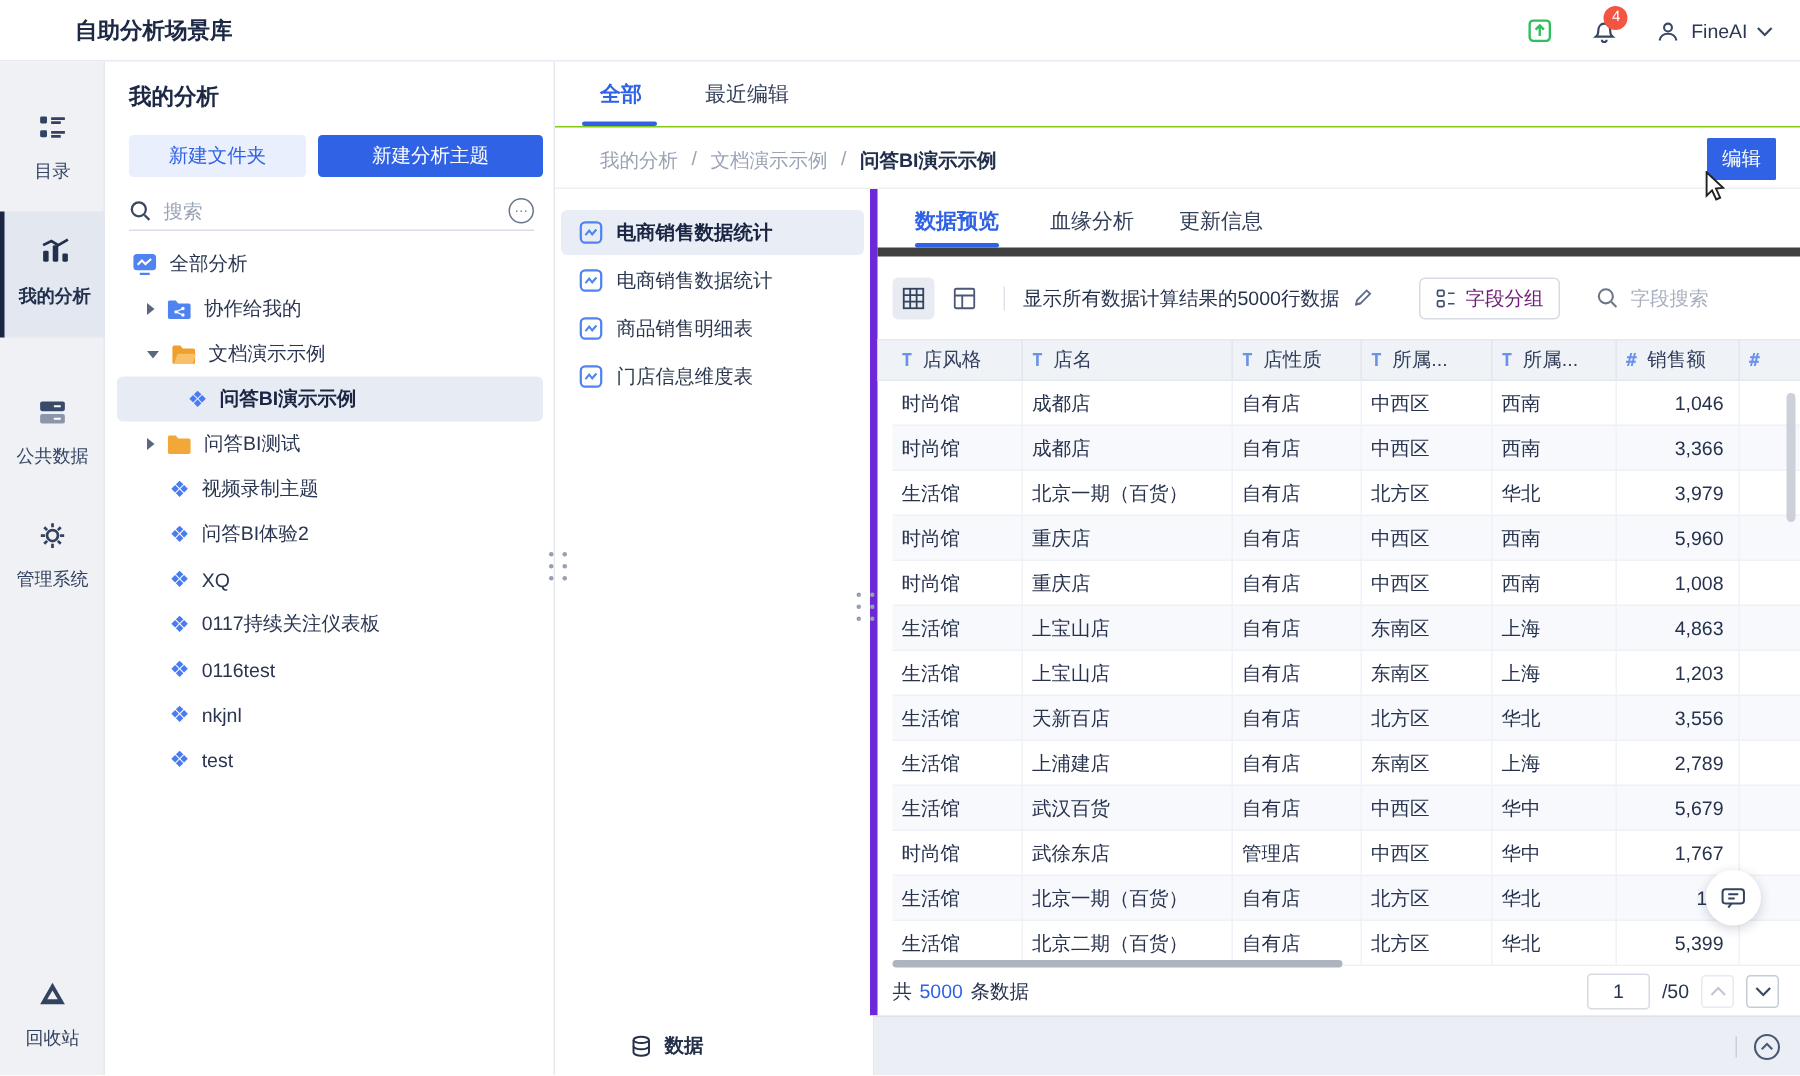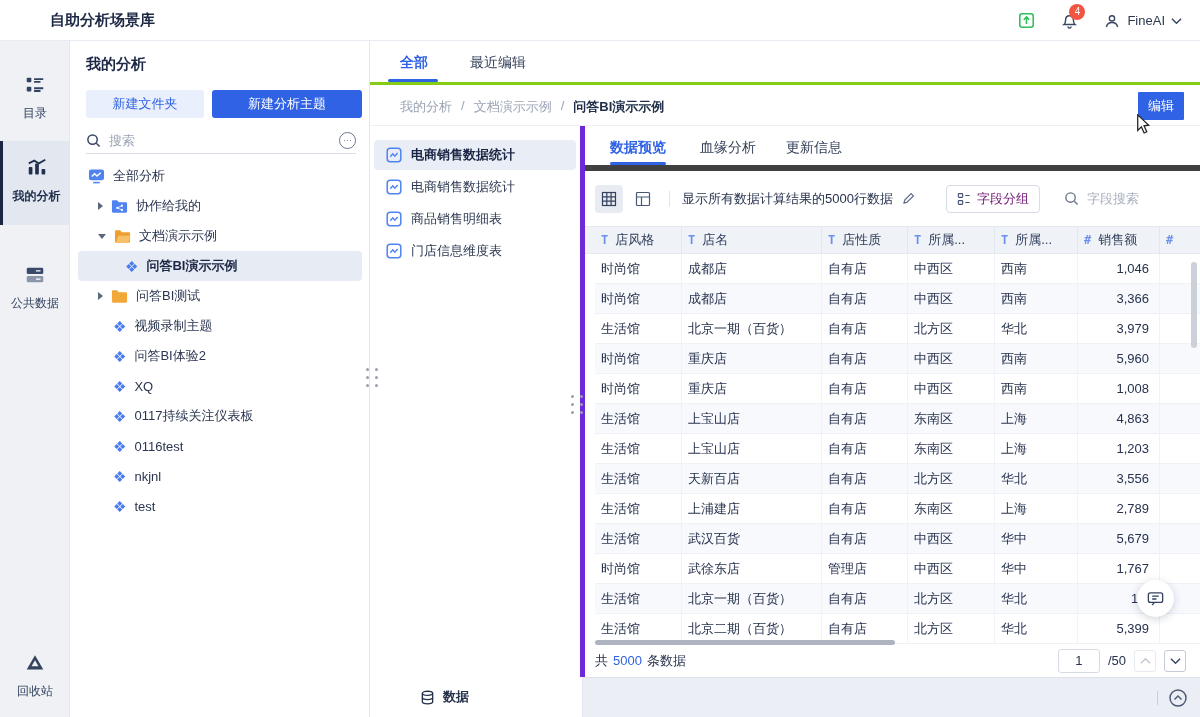"全部" .main-tabs { border-bottom: 3px solid #84cc16 -> 1px solid #84cc16 }
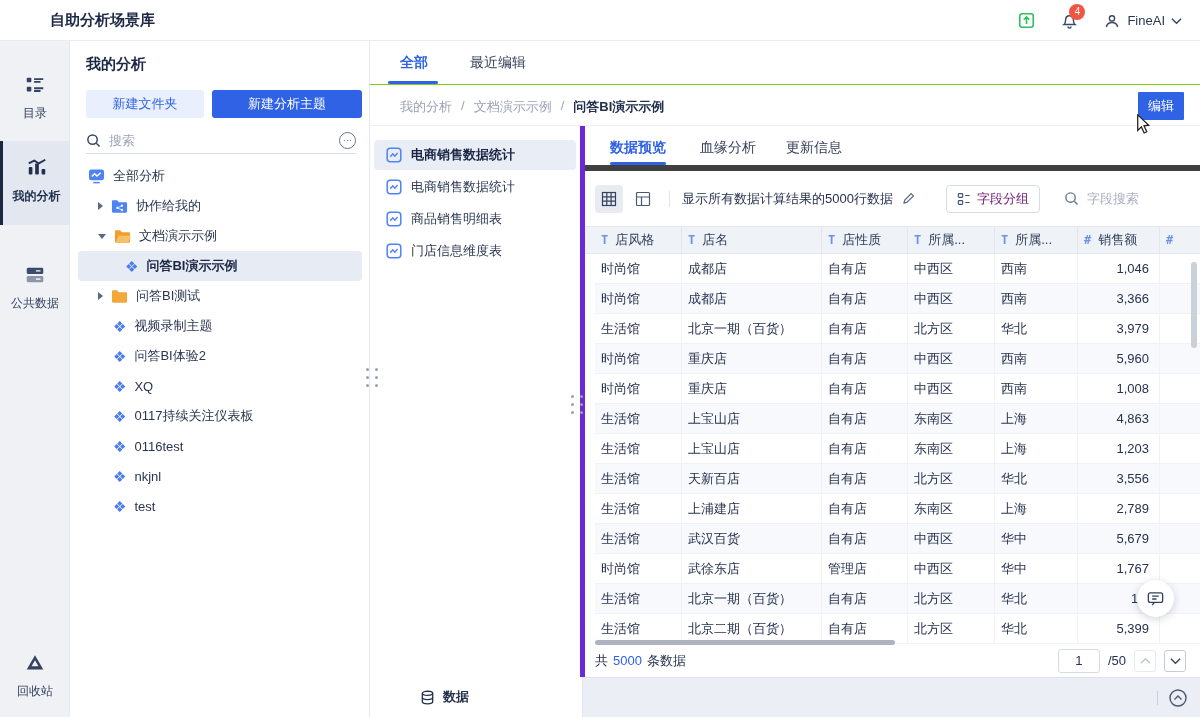"管理系统" div.nav-item { html: none -> <div> <svg> <circle></circle> <path></path> </svg> <span>管理系统</span> </div> }
